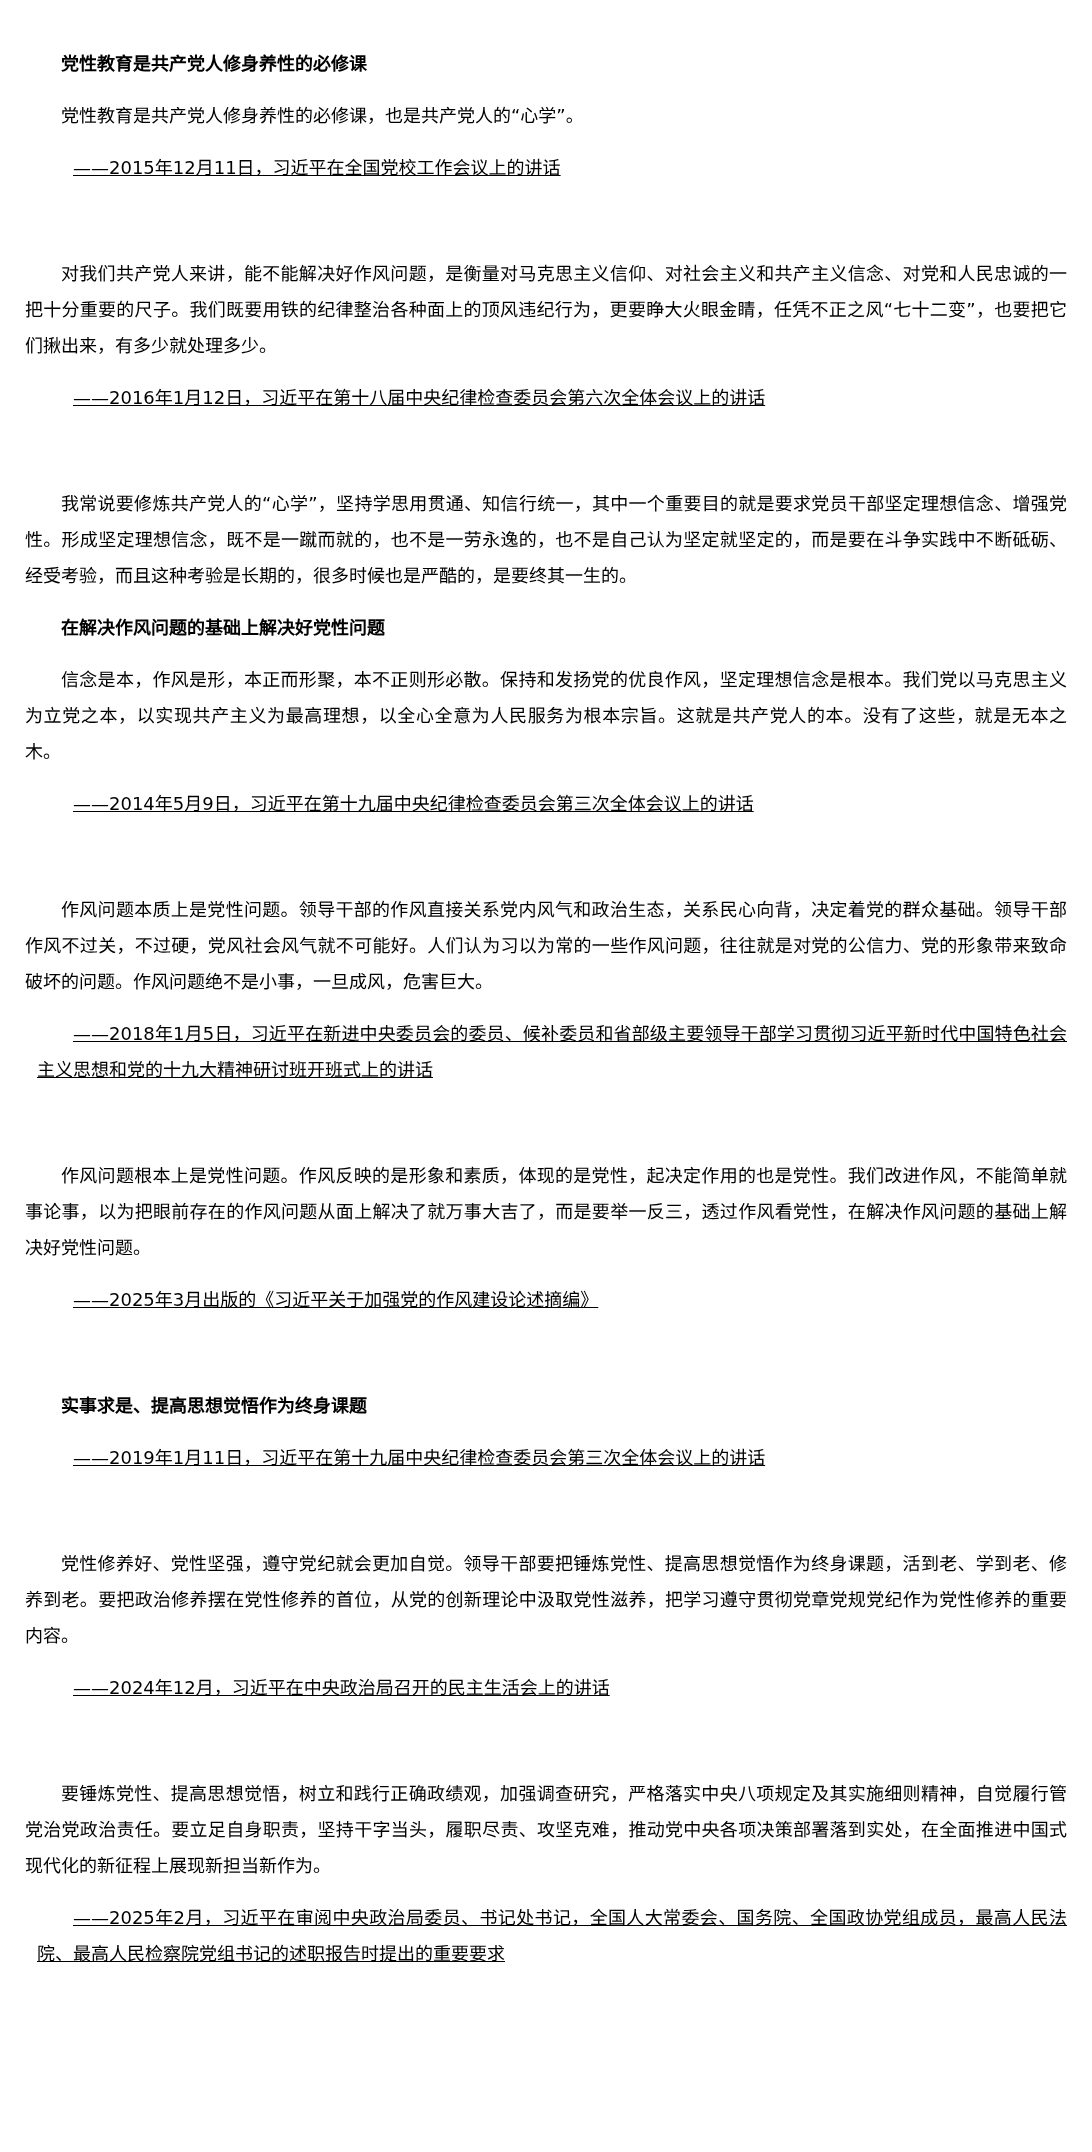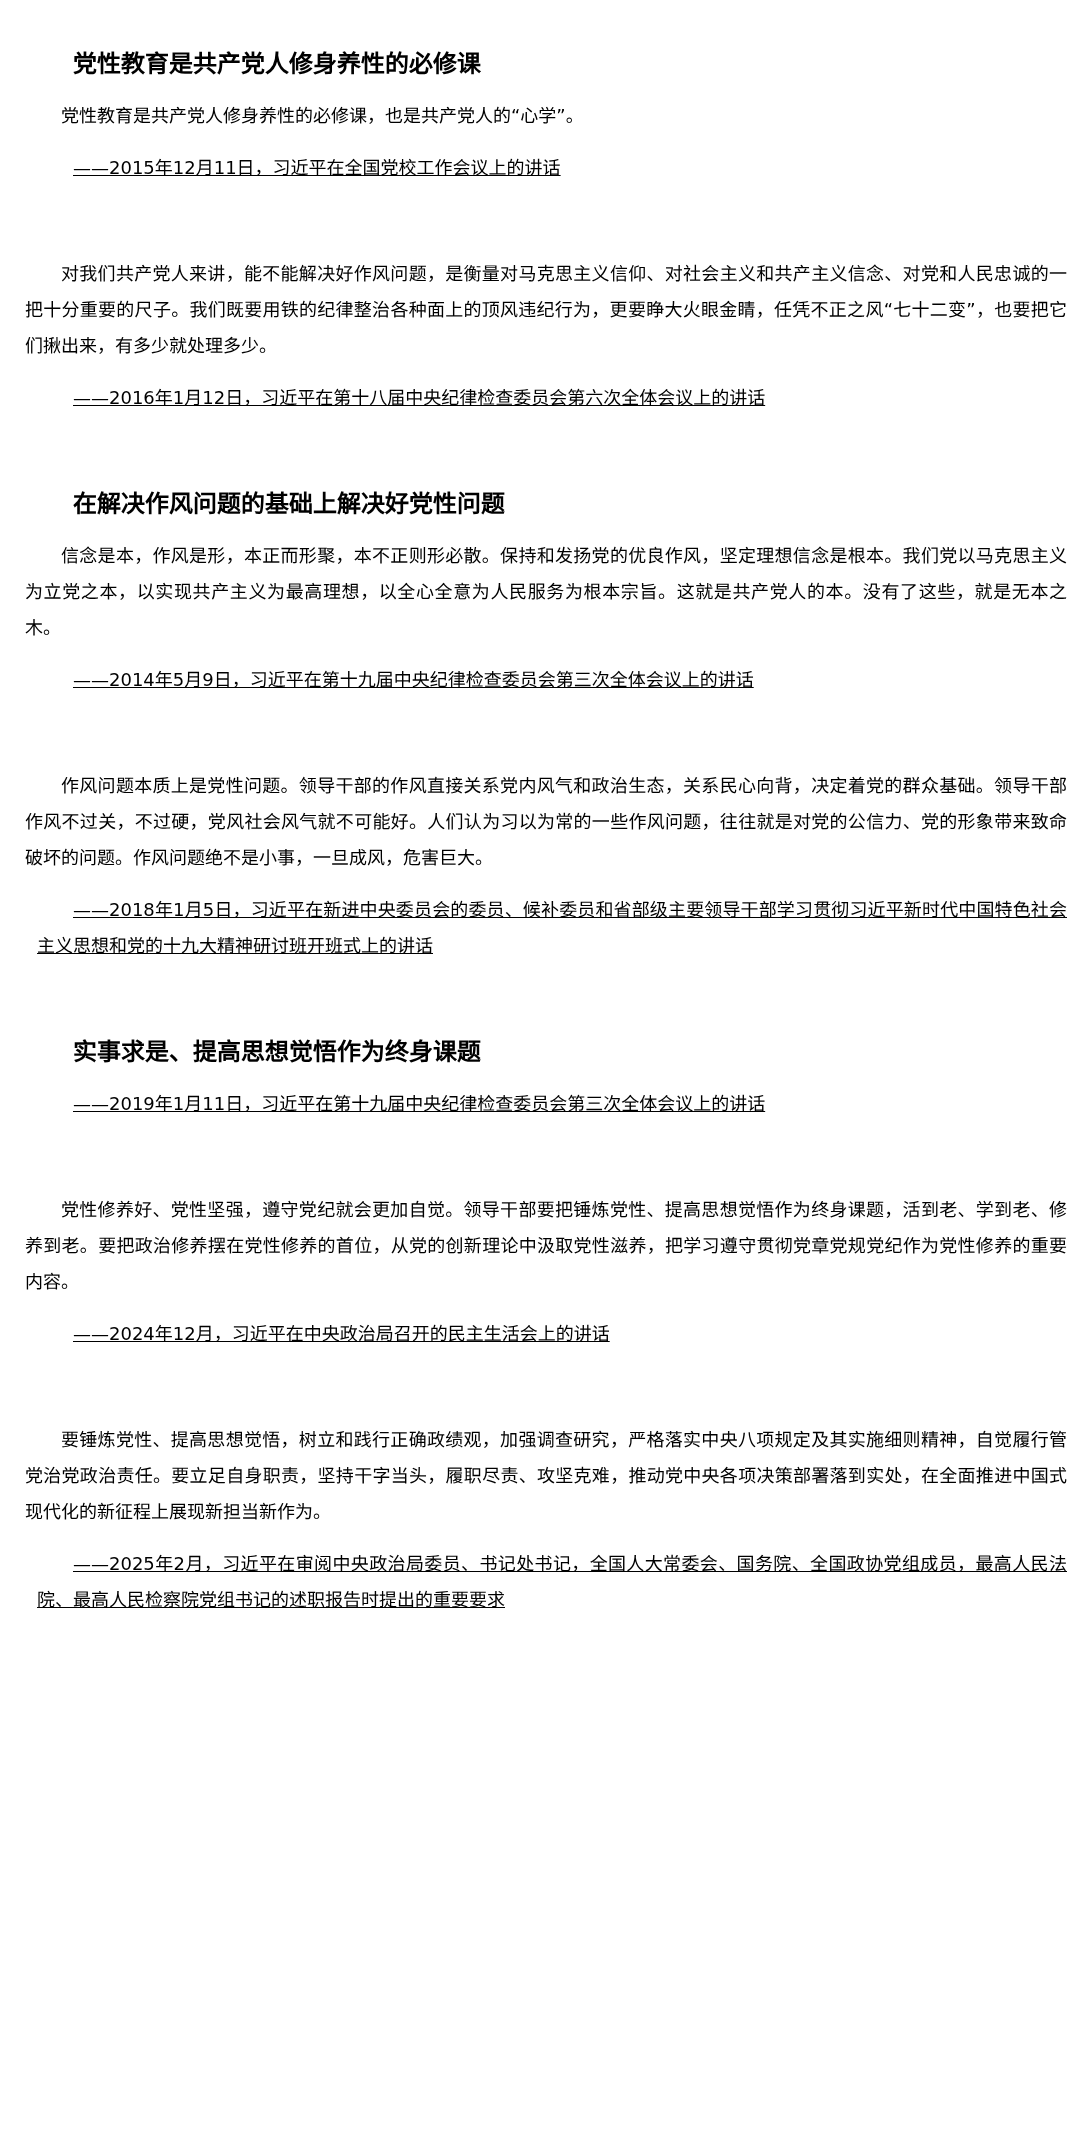"党性教育是共产党人修身养性的必修课" .heading { font-size: 24px -> 18px }
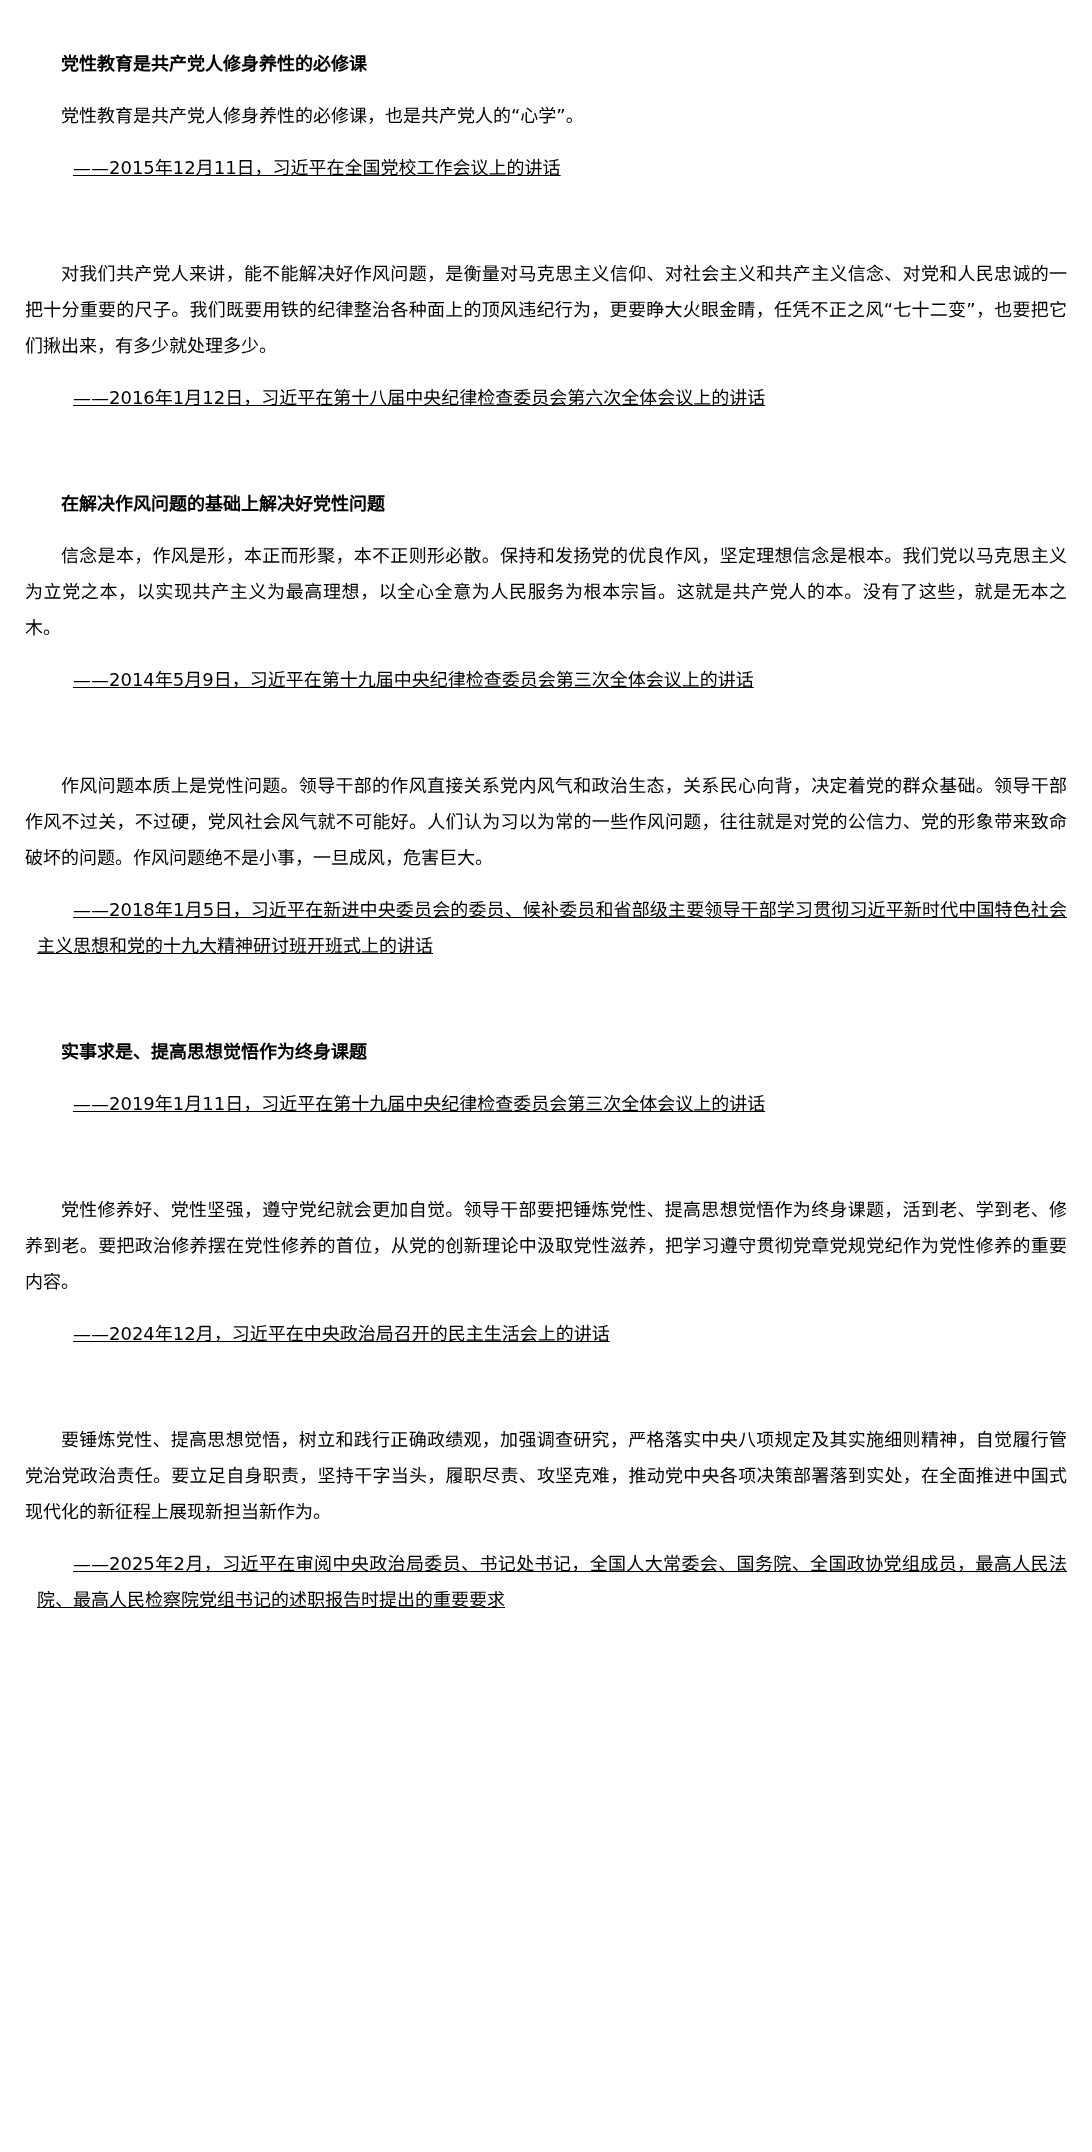"我常说要修炼共产党人的“心学”，坚持学思用贯通、知信行统一，其中一个重要目的就是" p.quote { html: none -> <p>我常说要修炼共产党人的“心学”，坚持学思用贯通、知信行统一，其中一个重要目的就是要求党员干部坚定理想信念、增强党性。形成坚定理想信念，既不是一蹴而就的，也不是一劳永逸的，也不是自己认为坚定就坚定的，而是要在斗争实践中不断砥砺、经受考验，而且这种考验是长期的，很多时候也是严酷的，是要终其一生的。</p> }
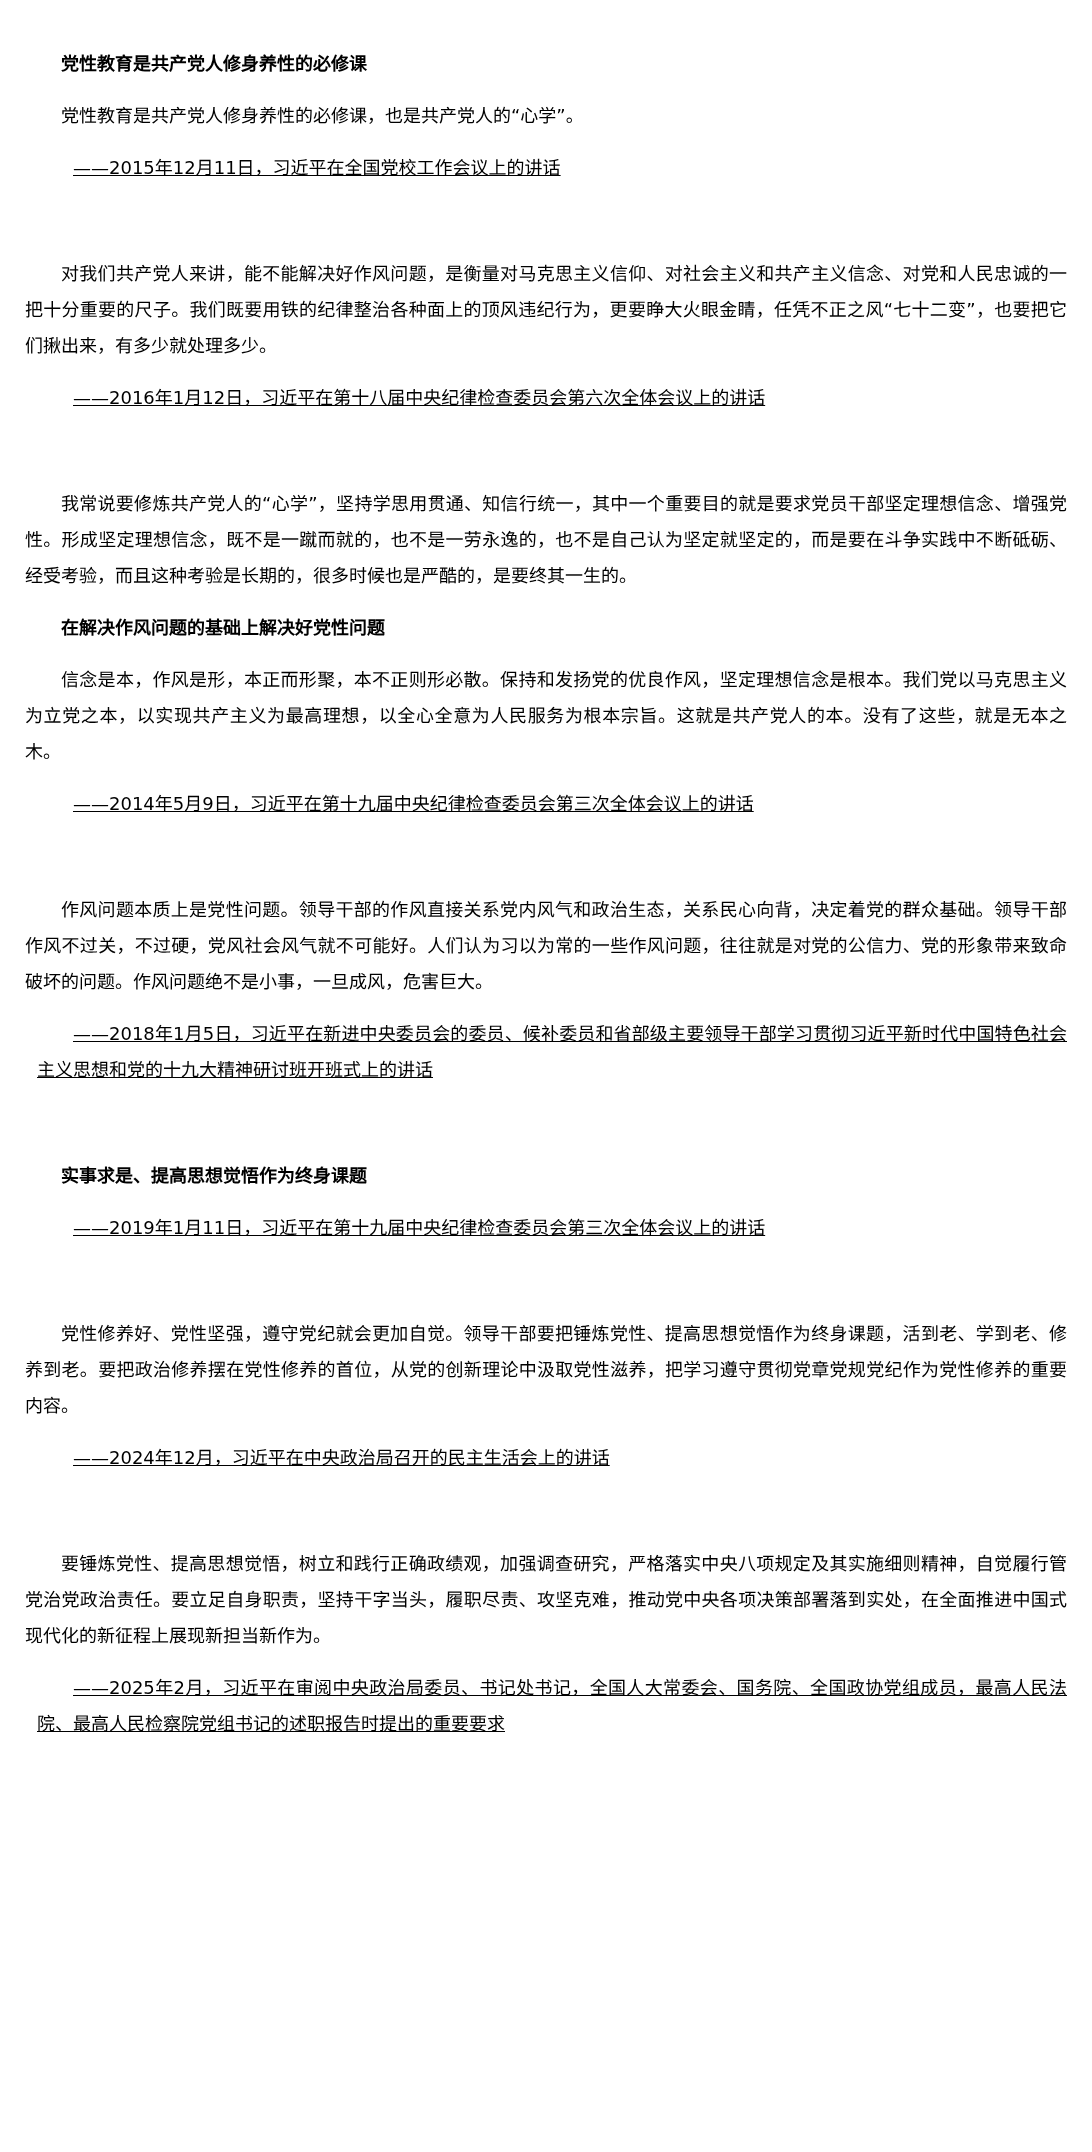"作风问题根本上是党性问题。作风反映的是形象和素质，体现的是党性，起决定作用的也是" div { html: none -> <div> <p>作风问题根本上是党性问题。作风反映的是形象和素质，体现的是党性，起决定作用的也是党性。我们改进作风，不能简单就事论事，以为把眼前存在的作风问题从面上解决了就万事大吉了，而是要举一反三，透过作风看党性，在解决作风问题的基础上解决好党性问题。</p> <p>——2025年3月出版的《习近平关于加强党的作风建设论述摘编》</p> </div> }
